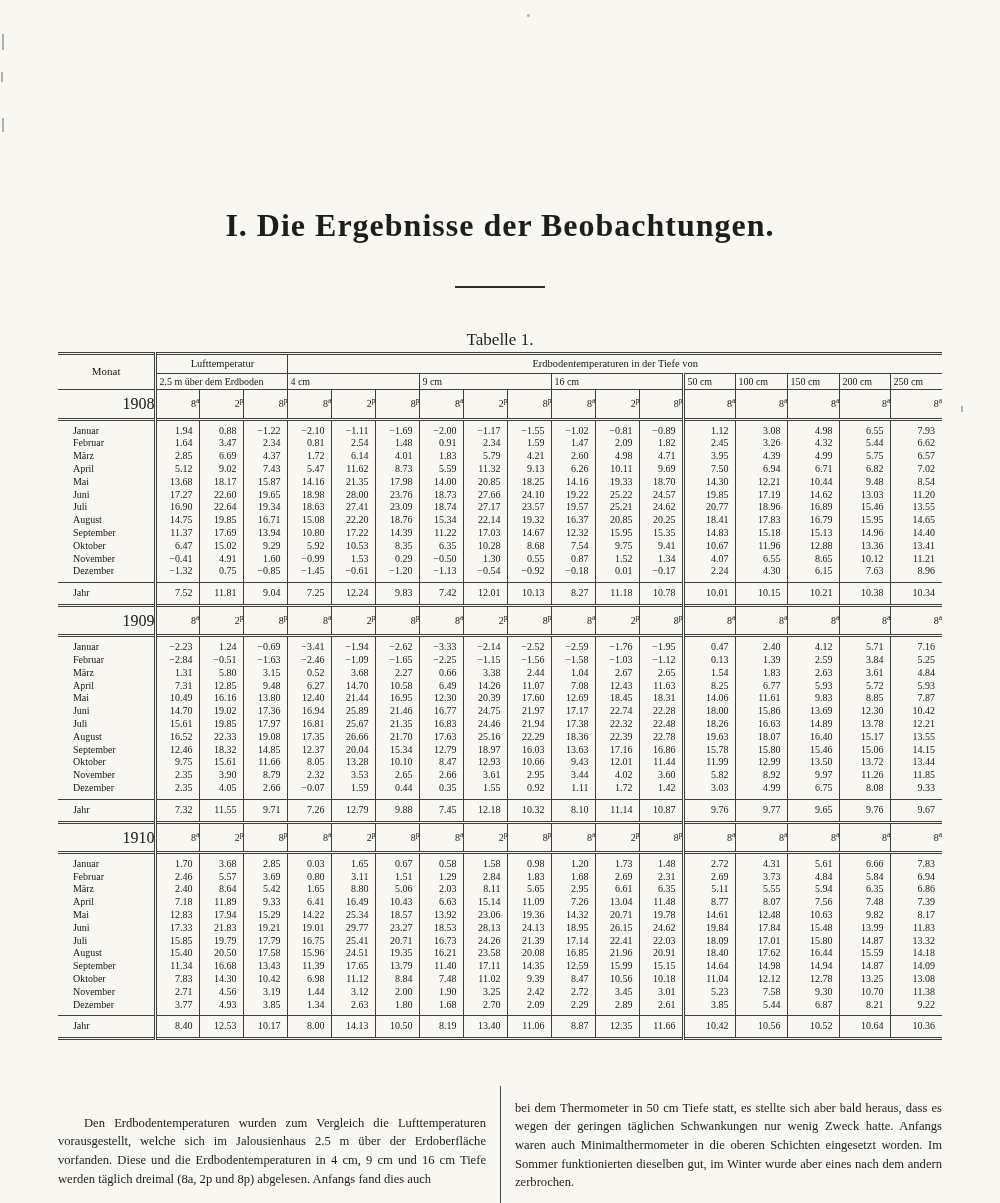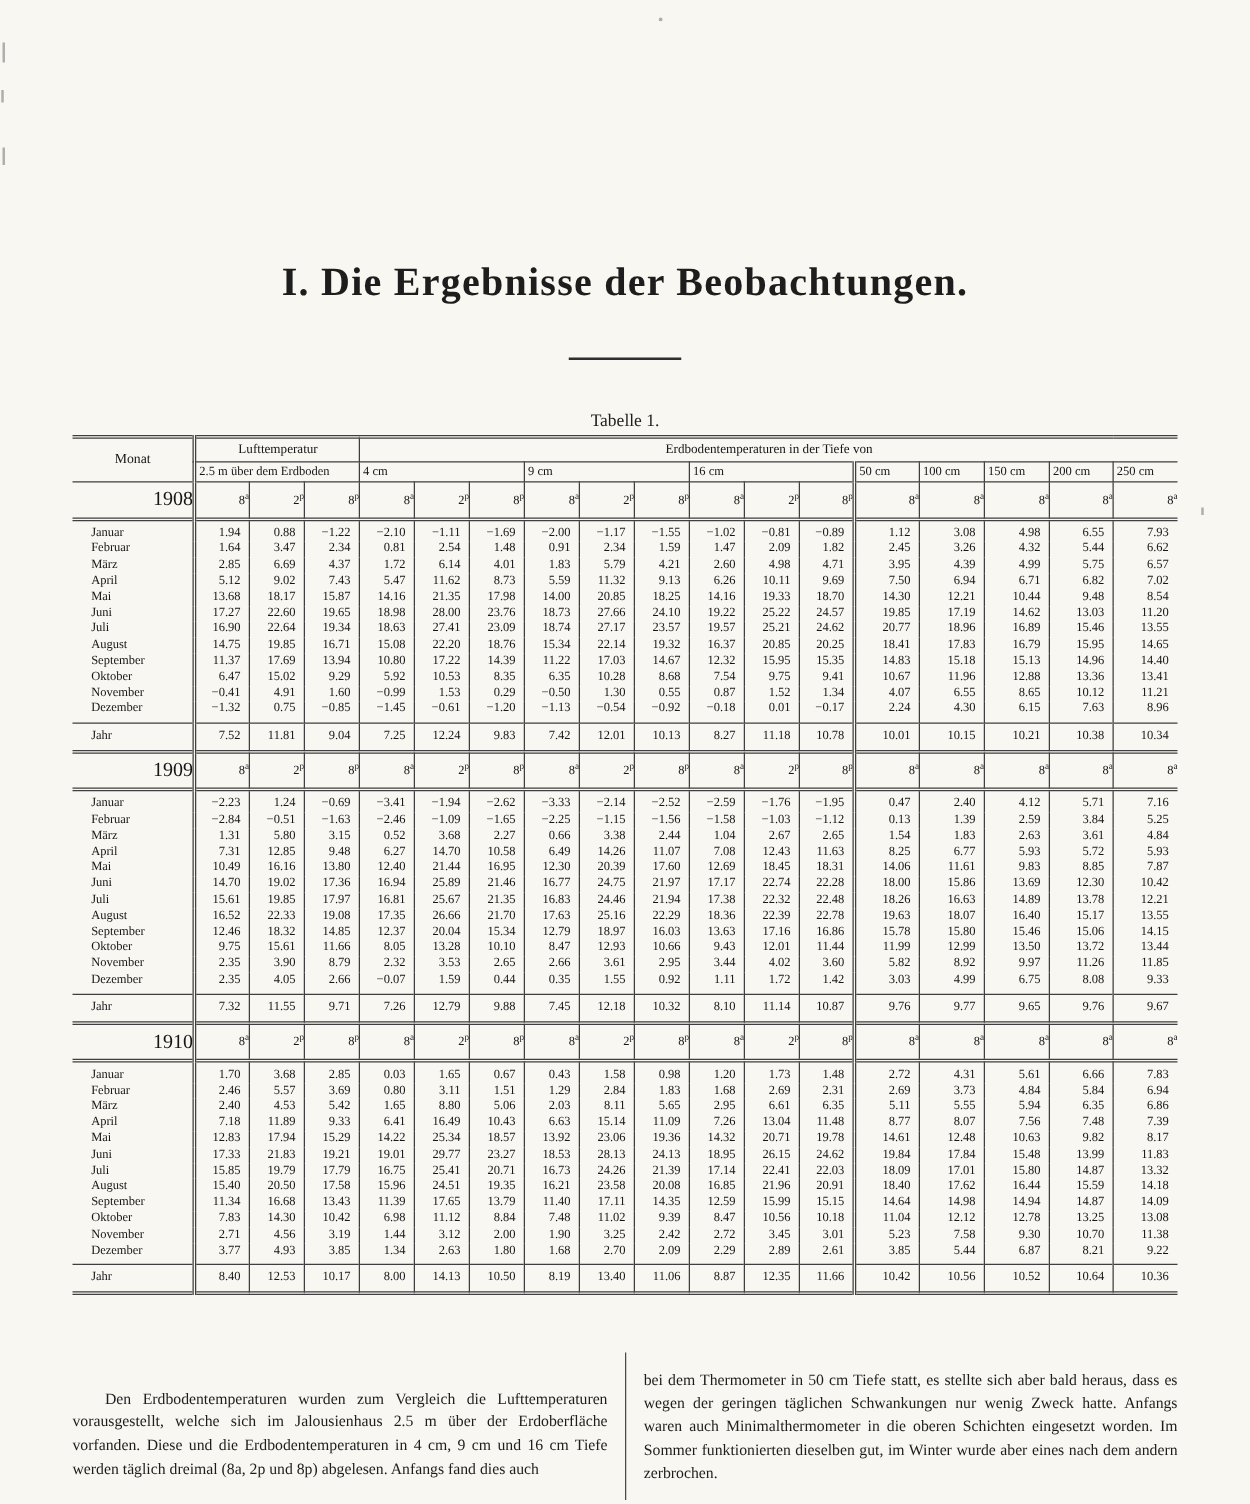"Tabelle 1." .table-caption { font-size: 14px -> 17px }
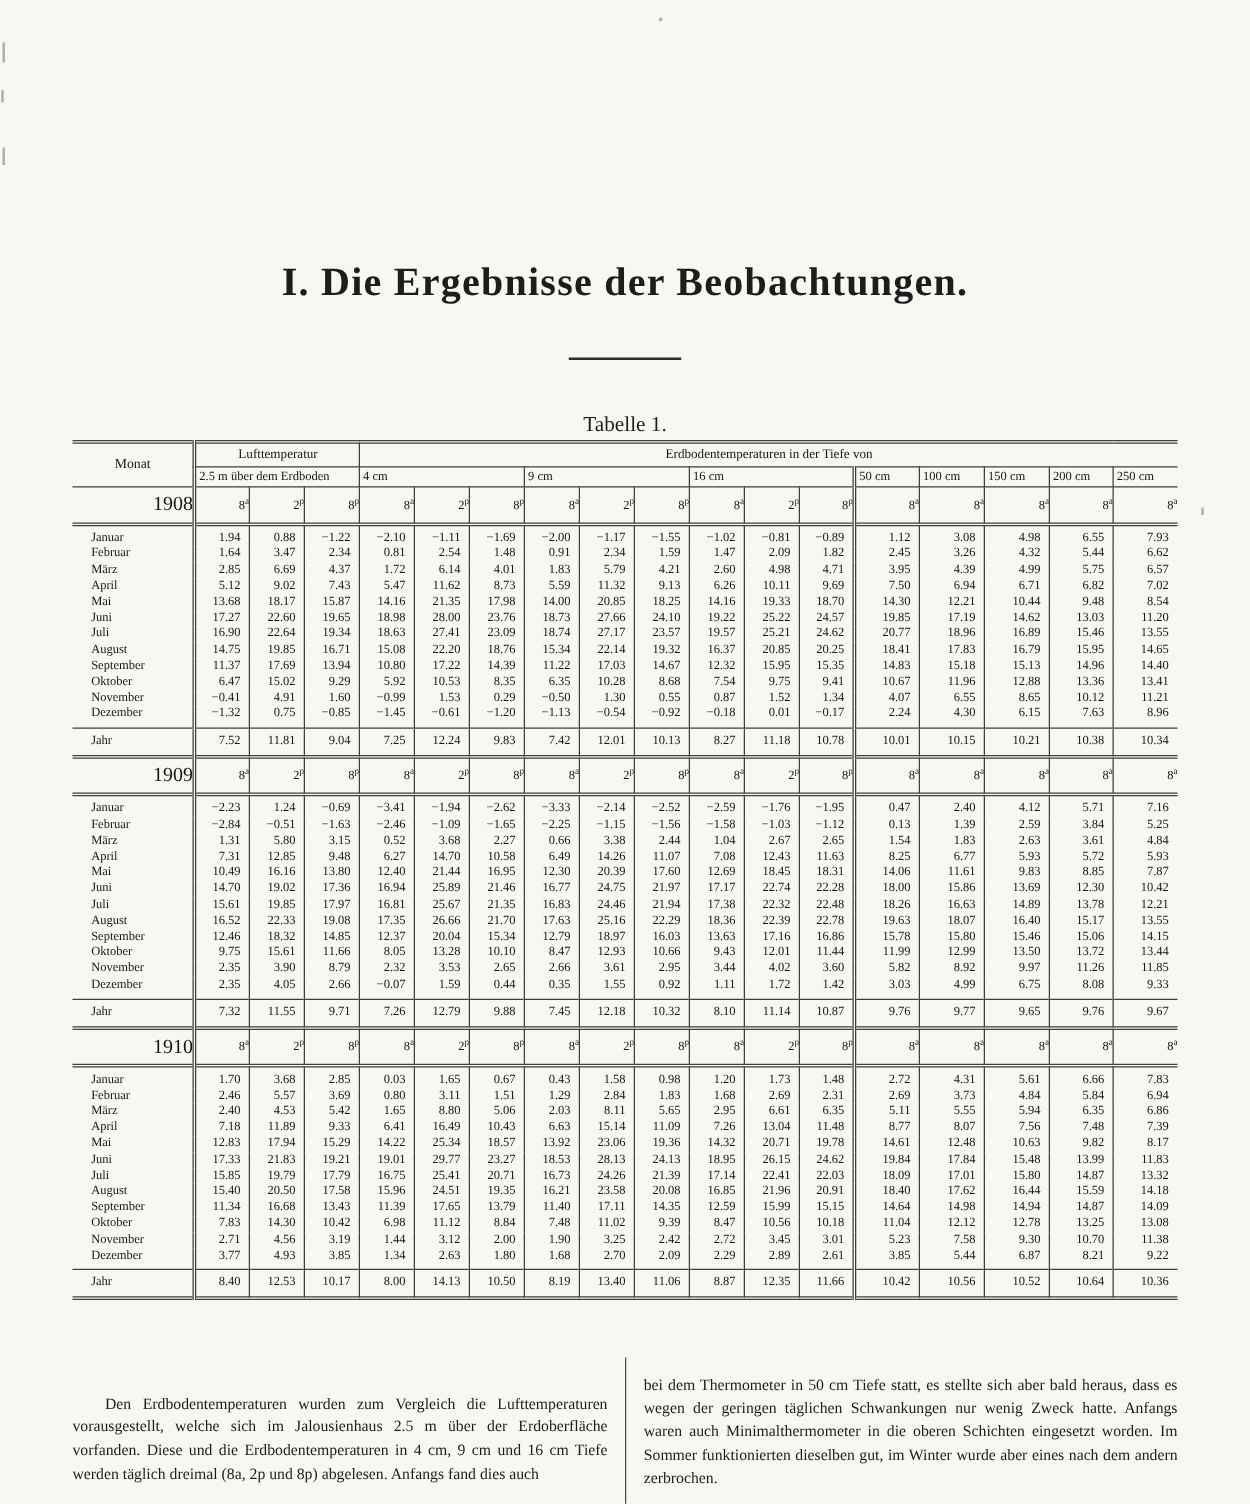"0.43" td.num { text: 0.43 -> 0.58 }
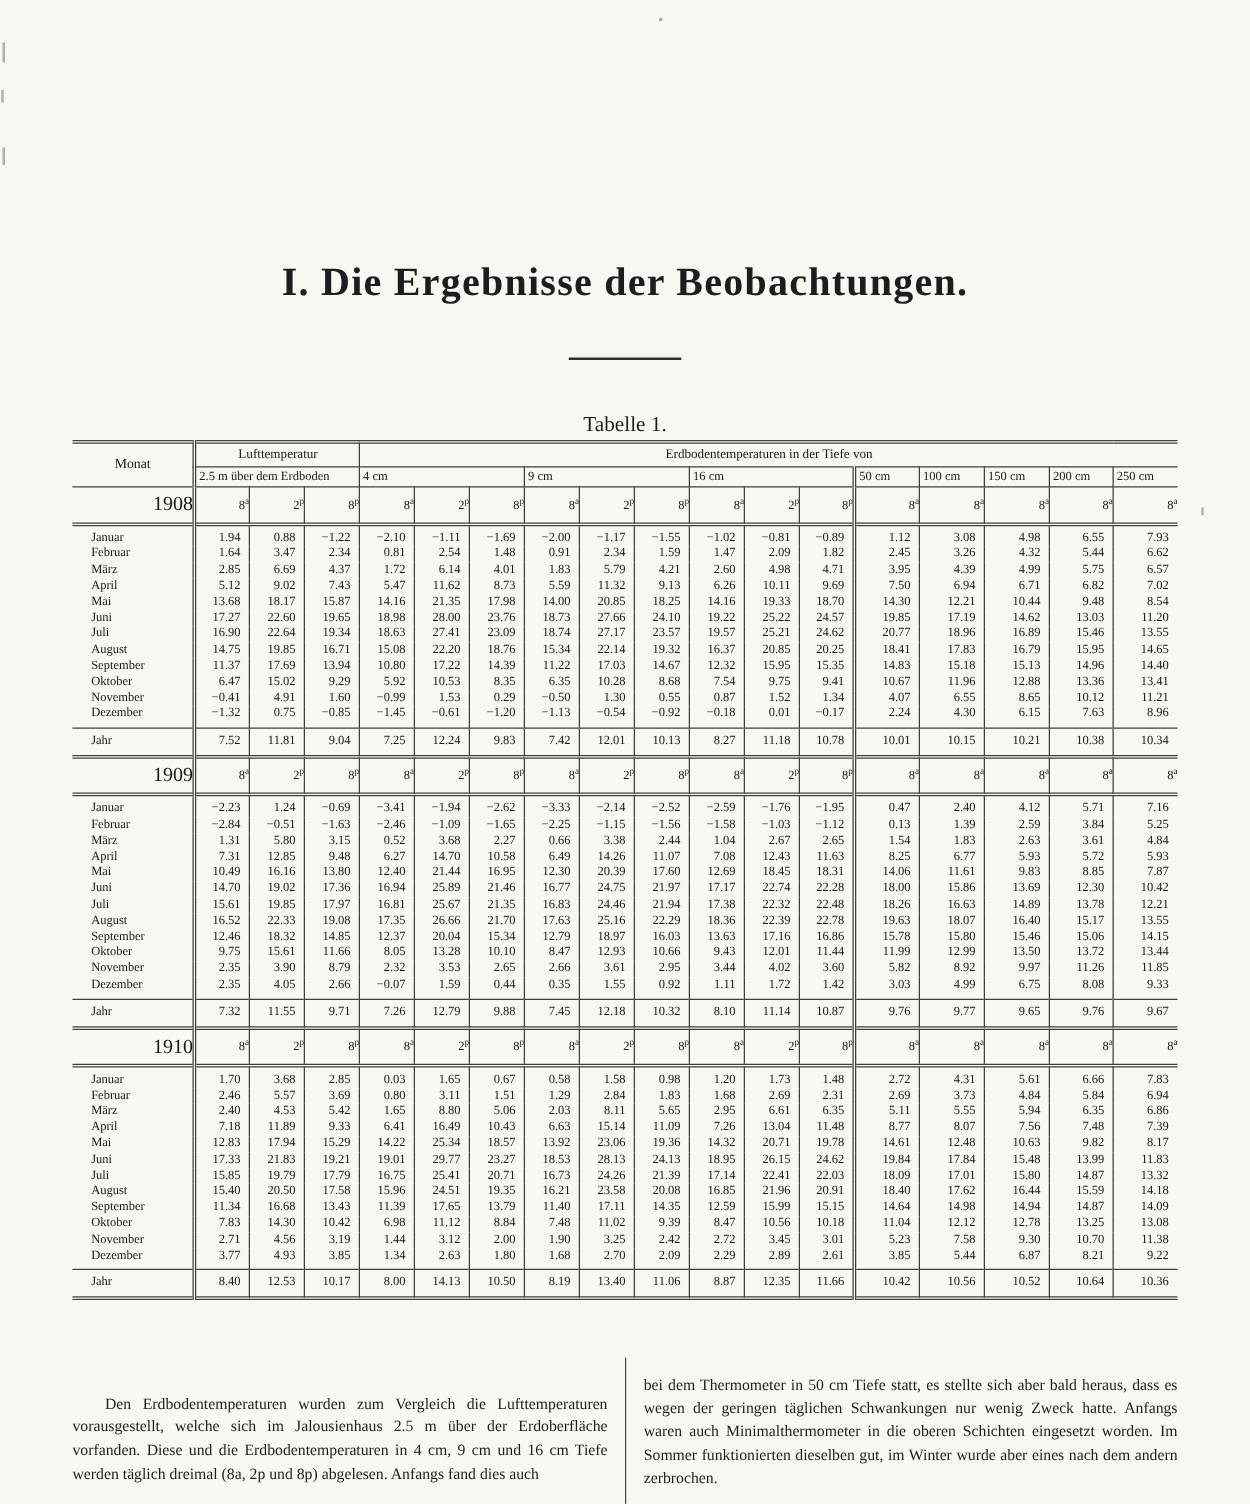"4.53" td.num { text: 4.53 -> 8.64 }
